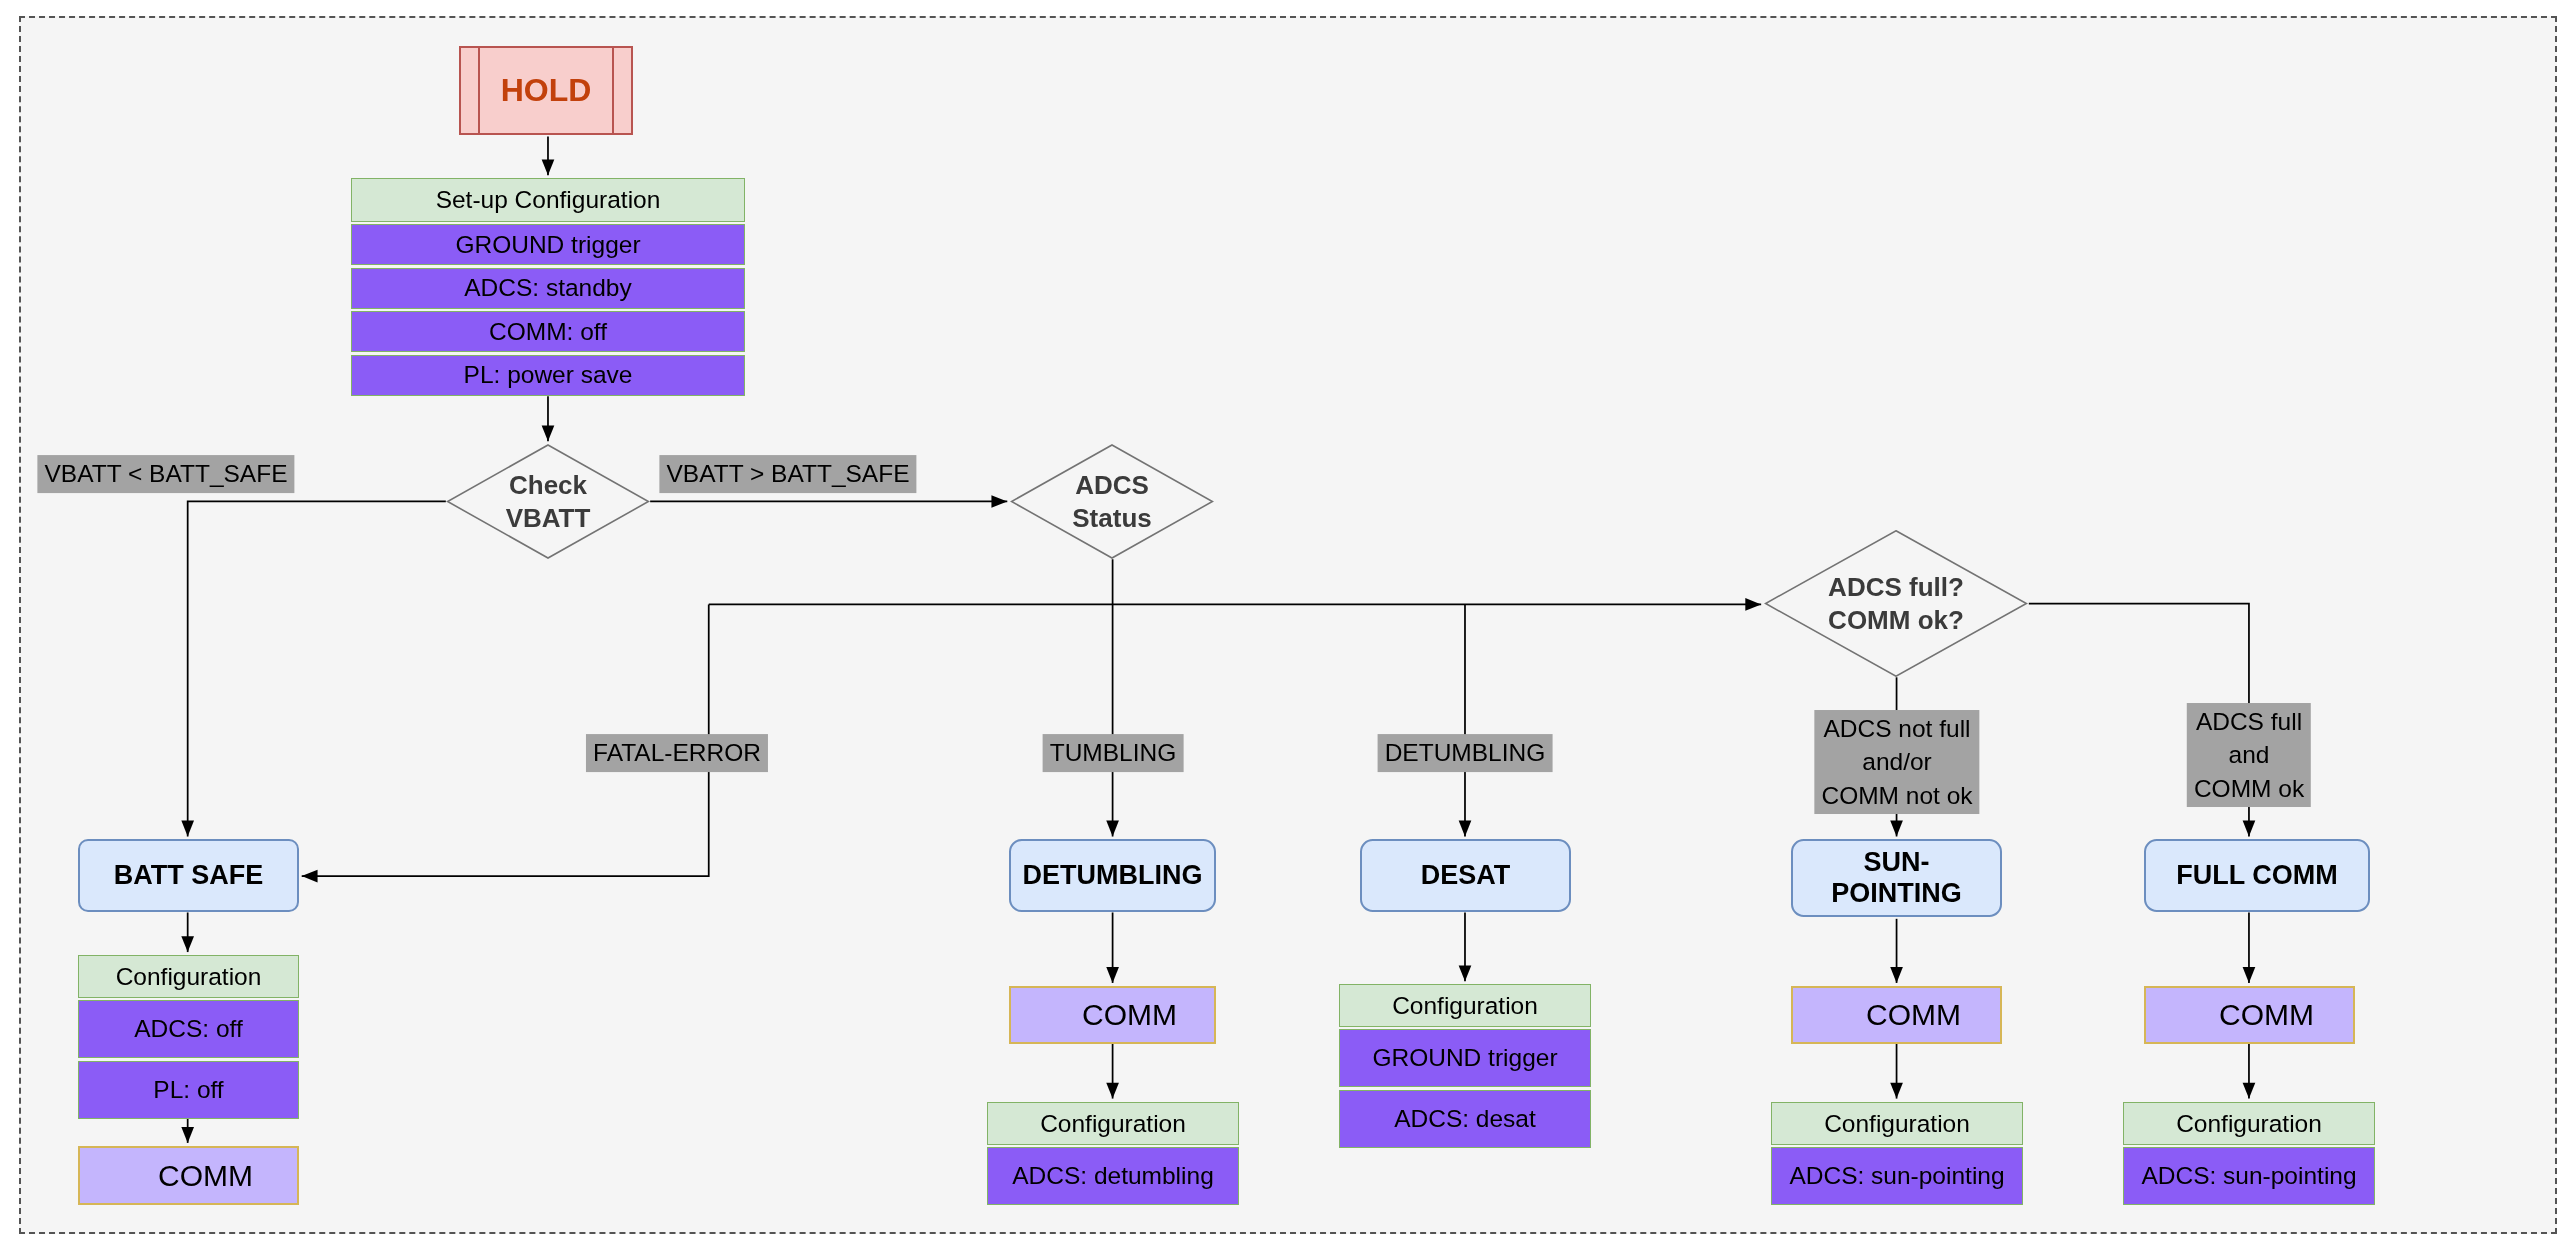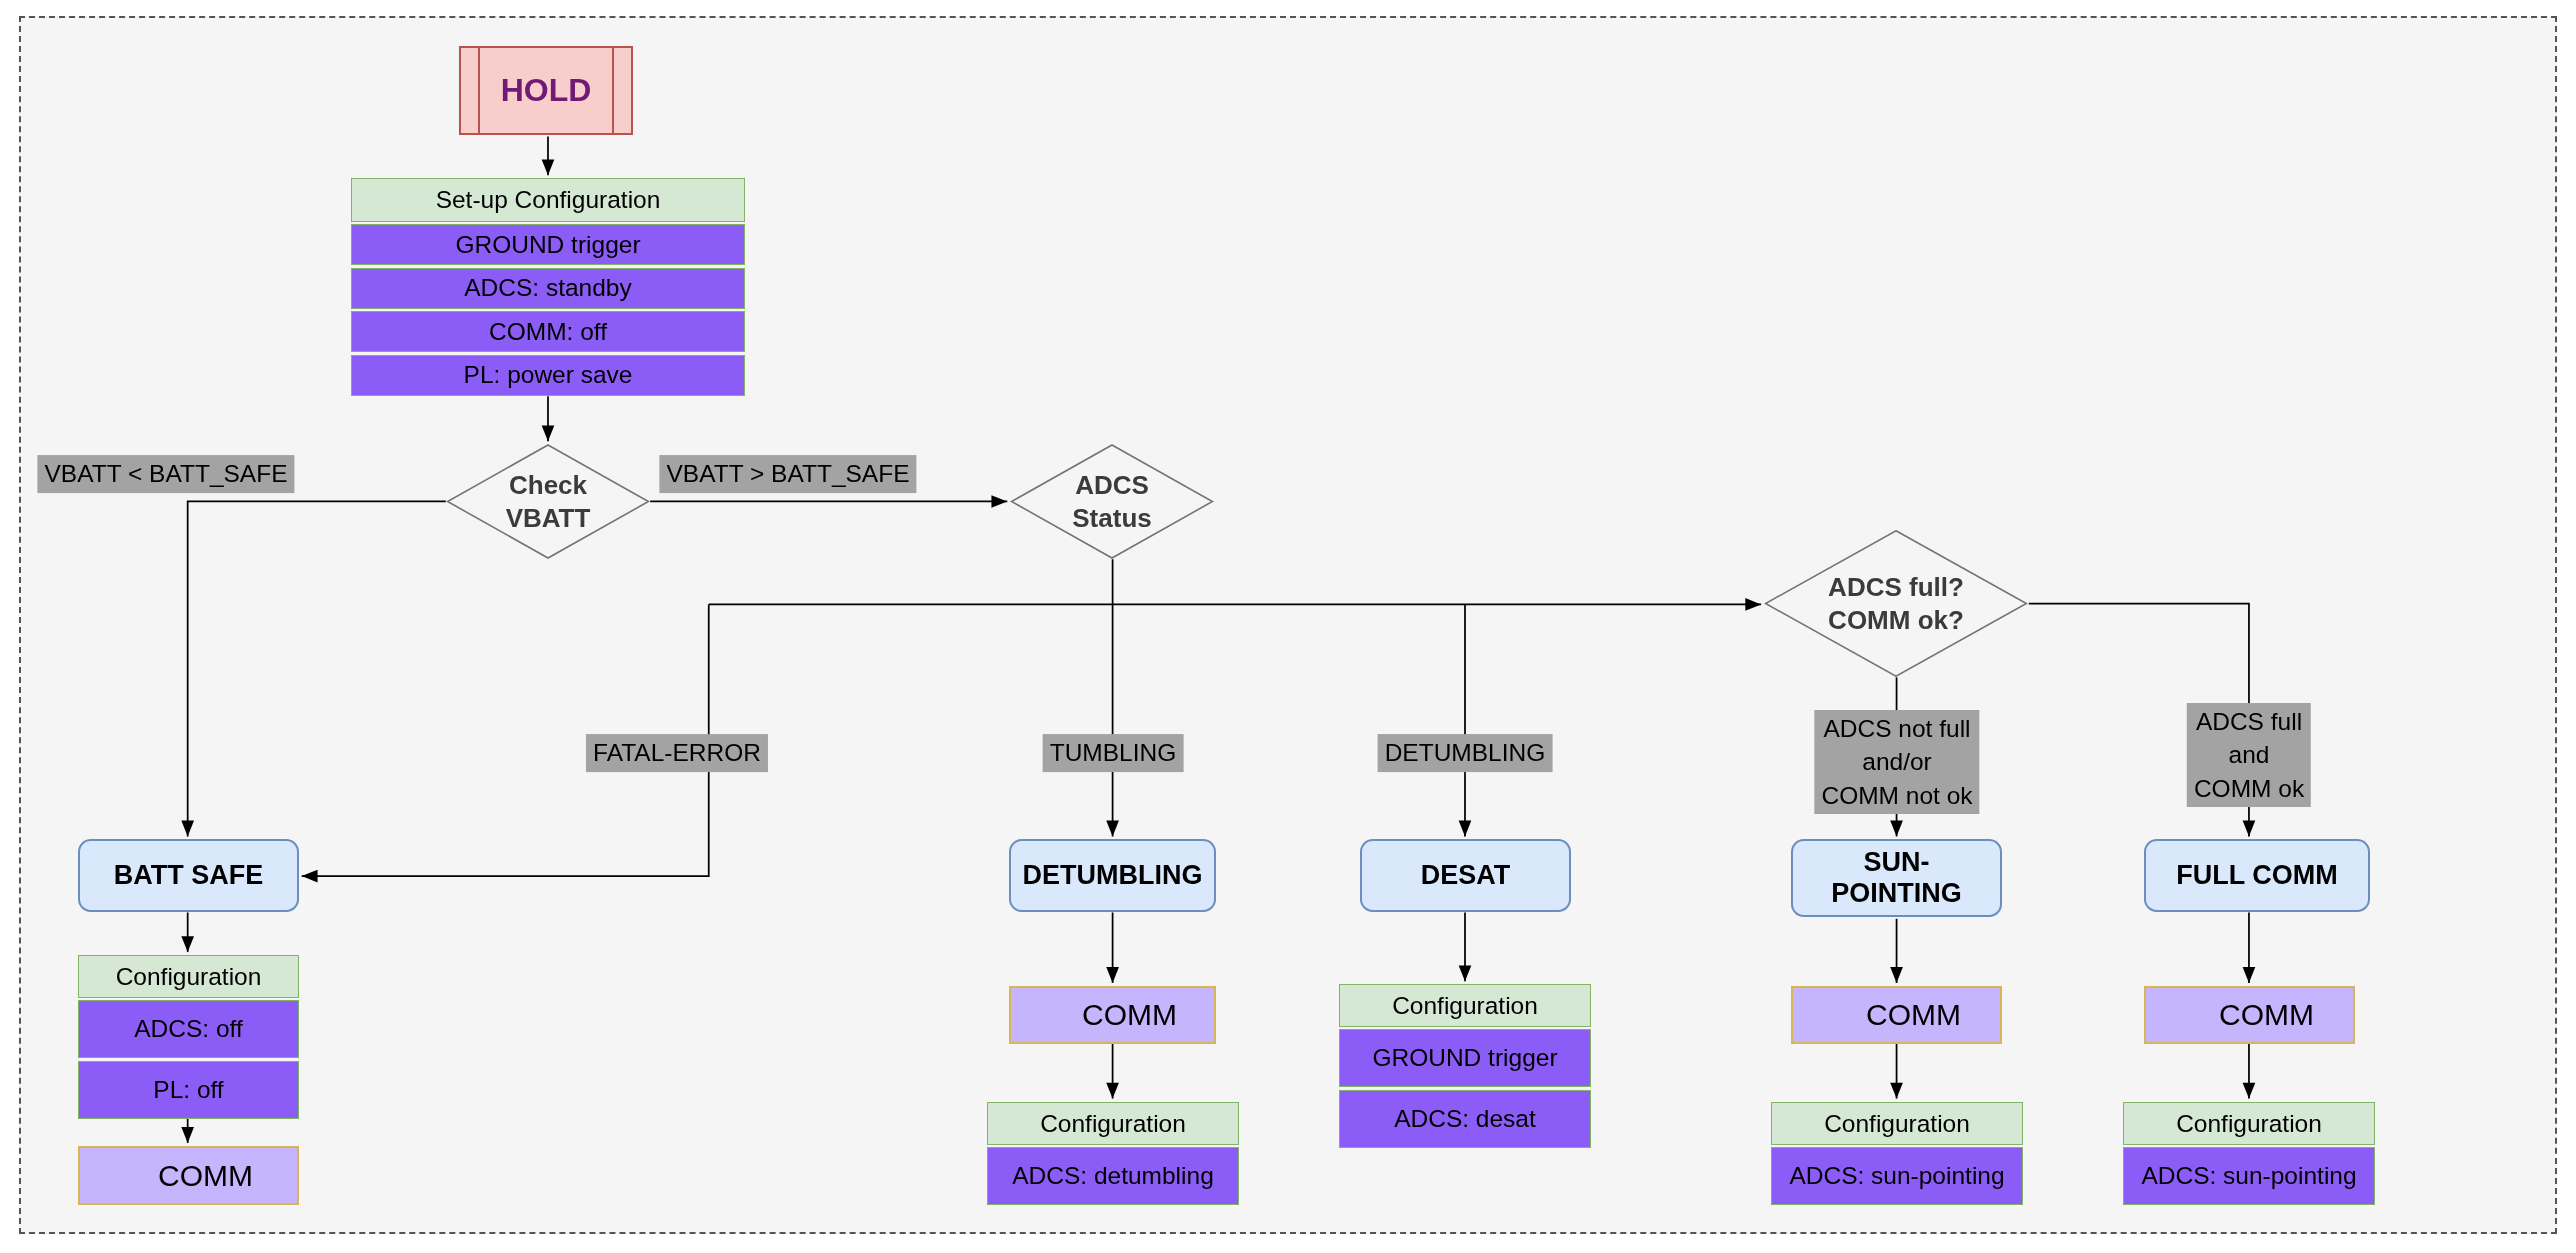"HOLD" .hold { color: #701a75 -> #c2410c }
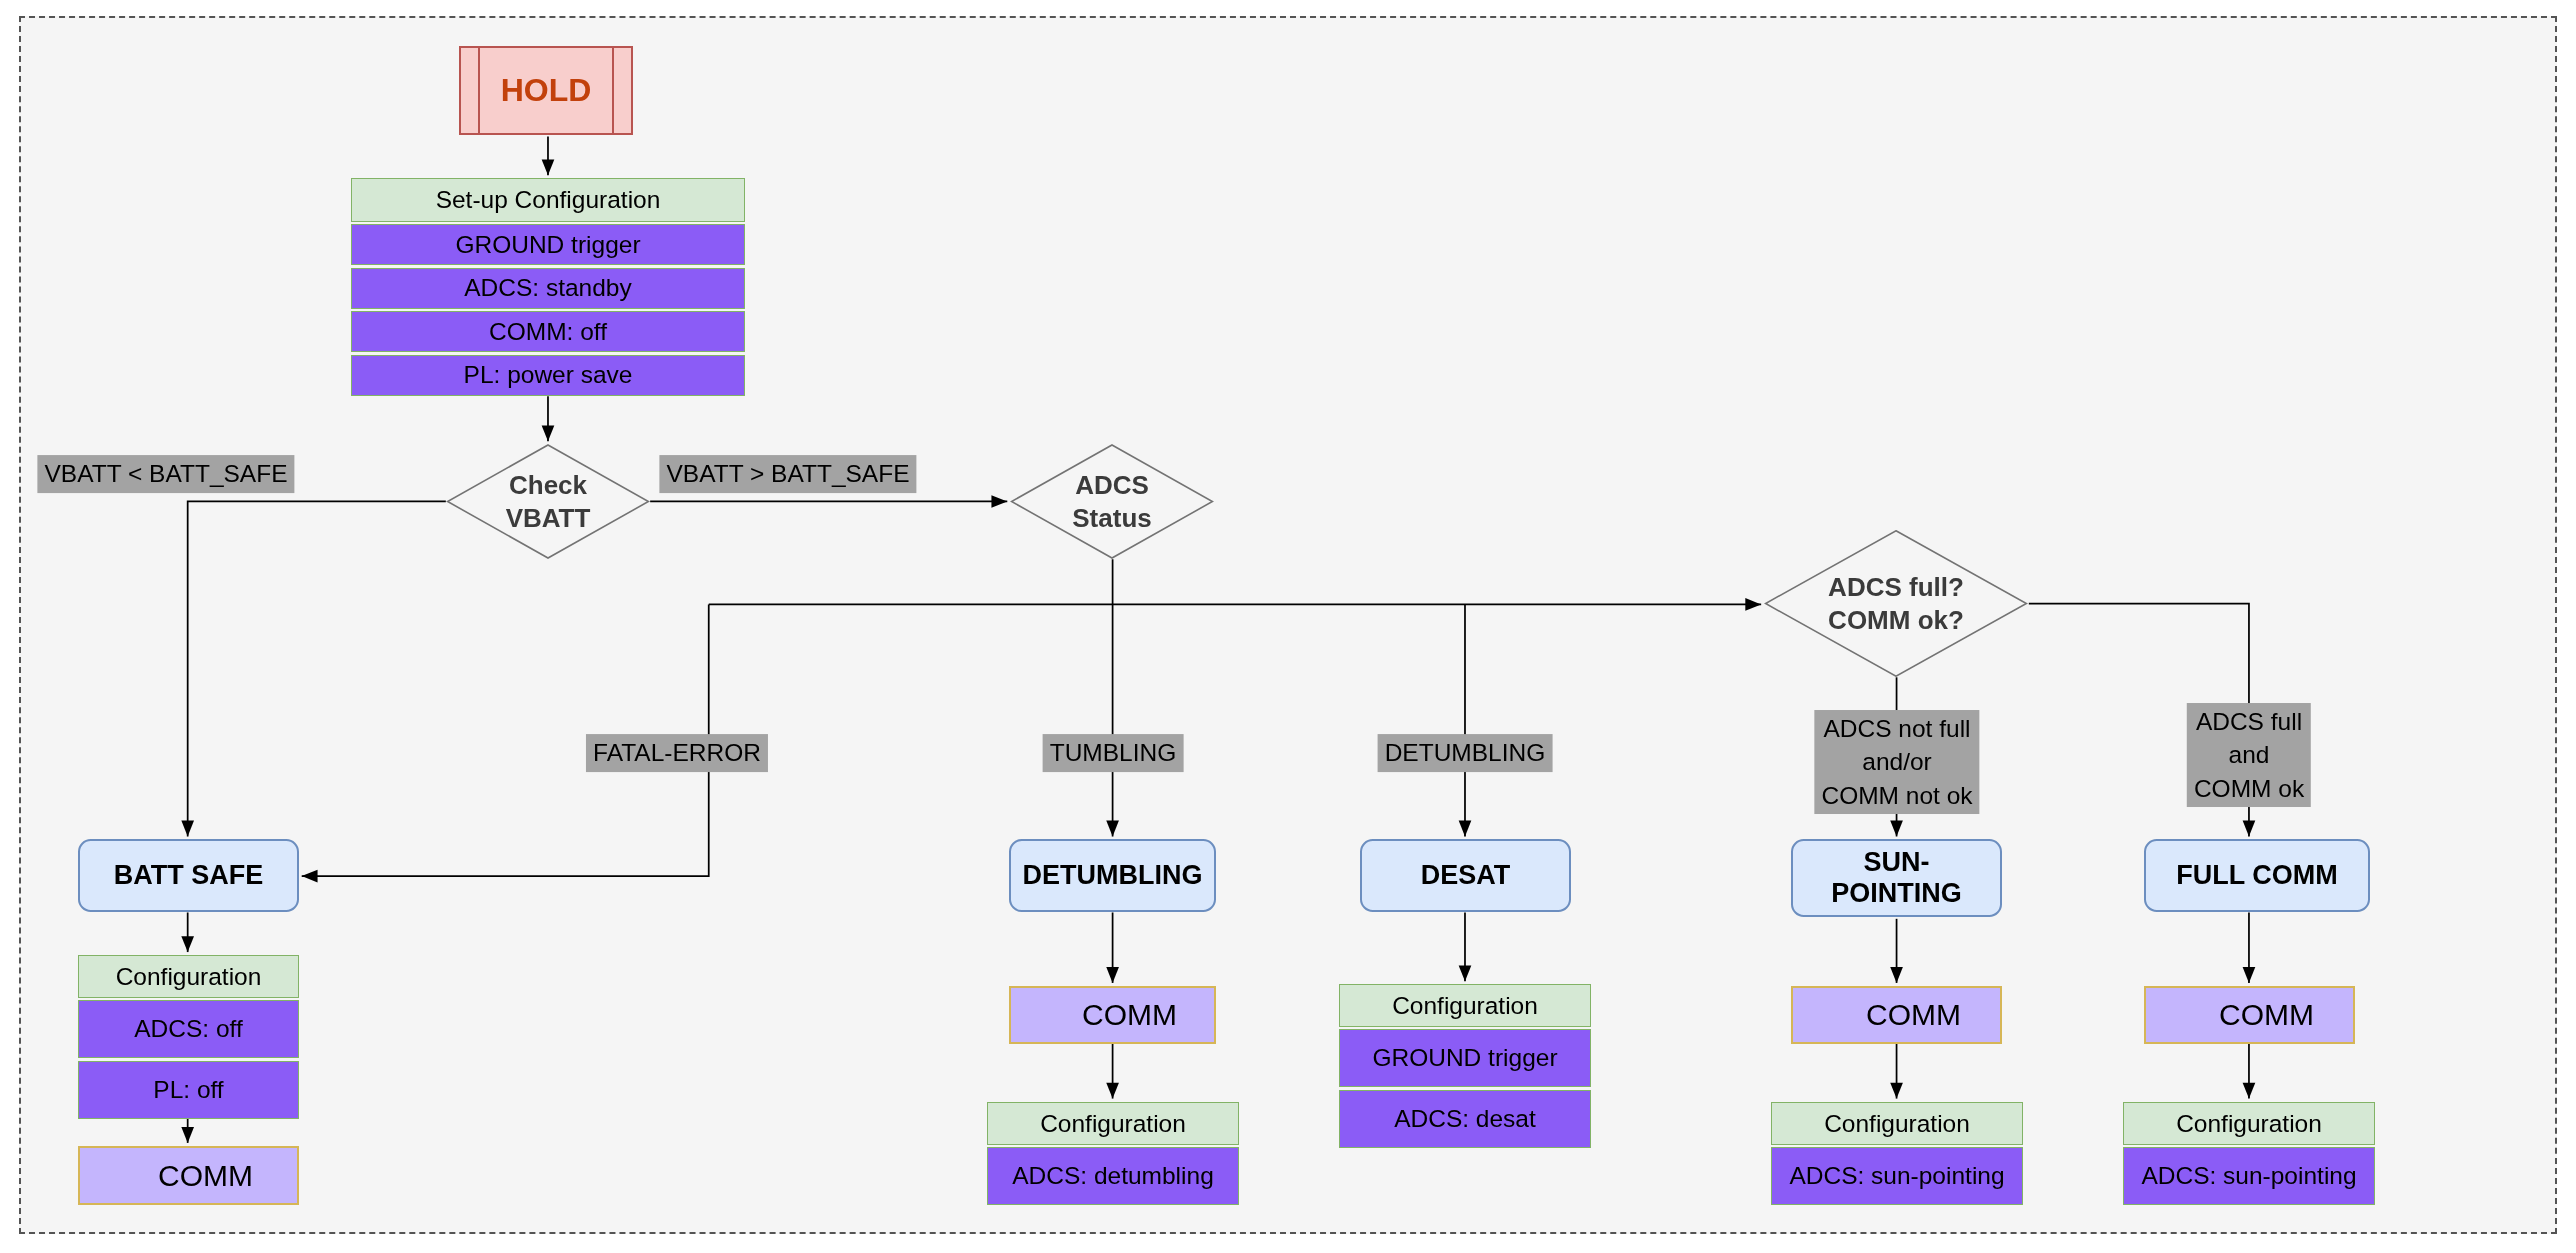"BATT SAFE" div.state { border-radius: none -> 10px }
